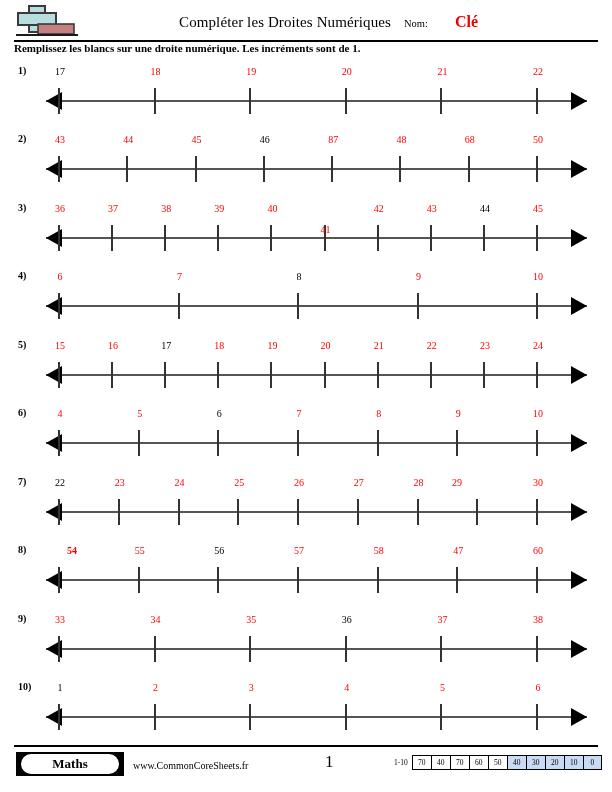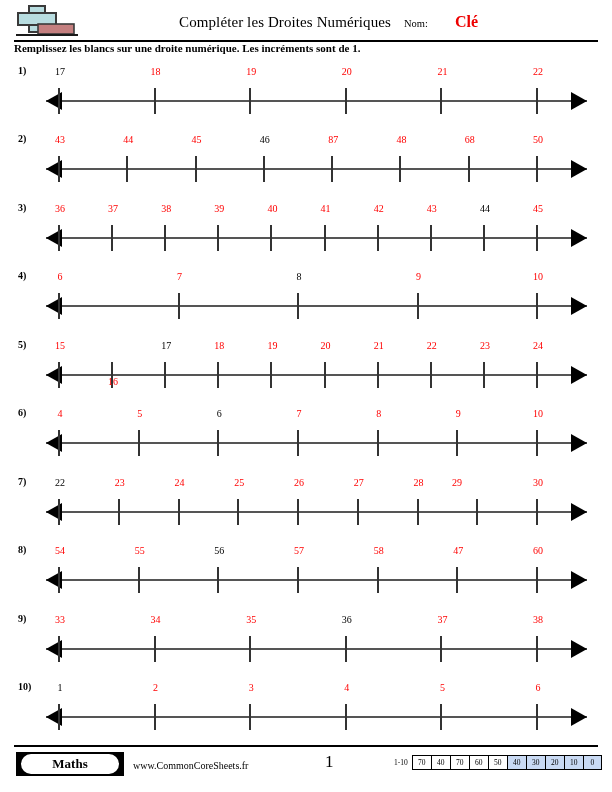"41" div.tick-label { margin-top: none -> 21px }
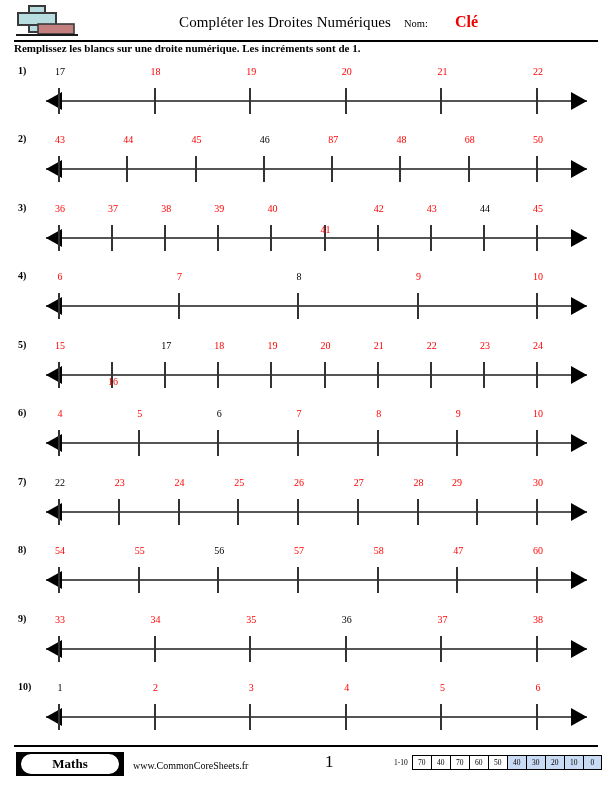"16" div.tick-label { margin-top: 36px -> none }
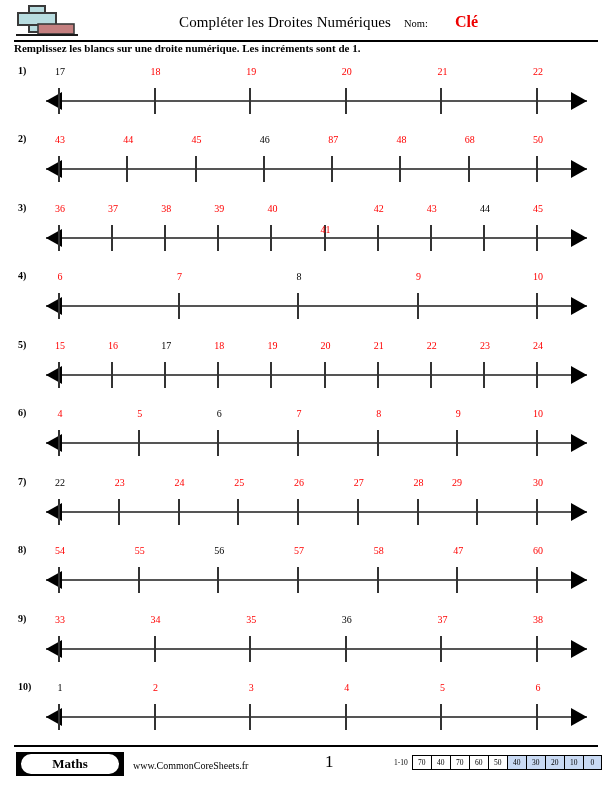"54" div.tick-label { font-weight: none -> bold; left: 14px -> 26px }
